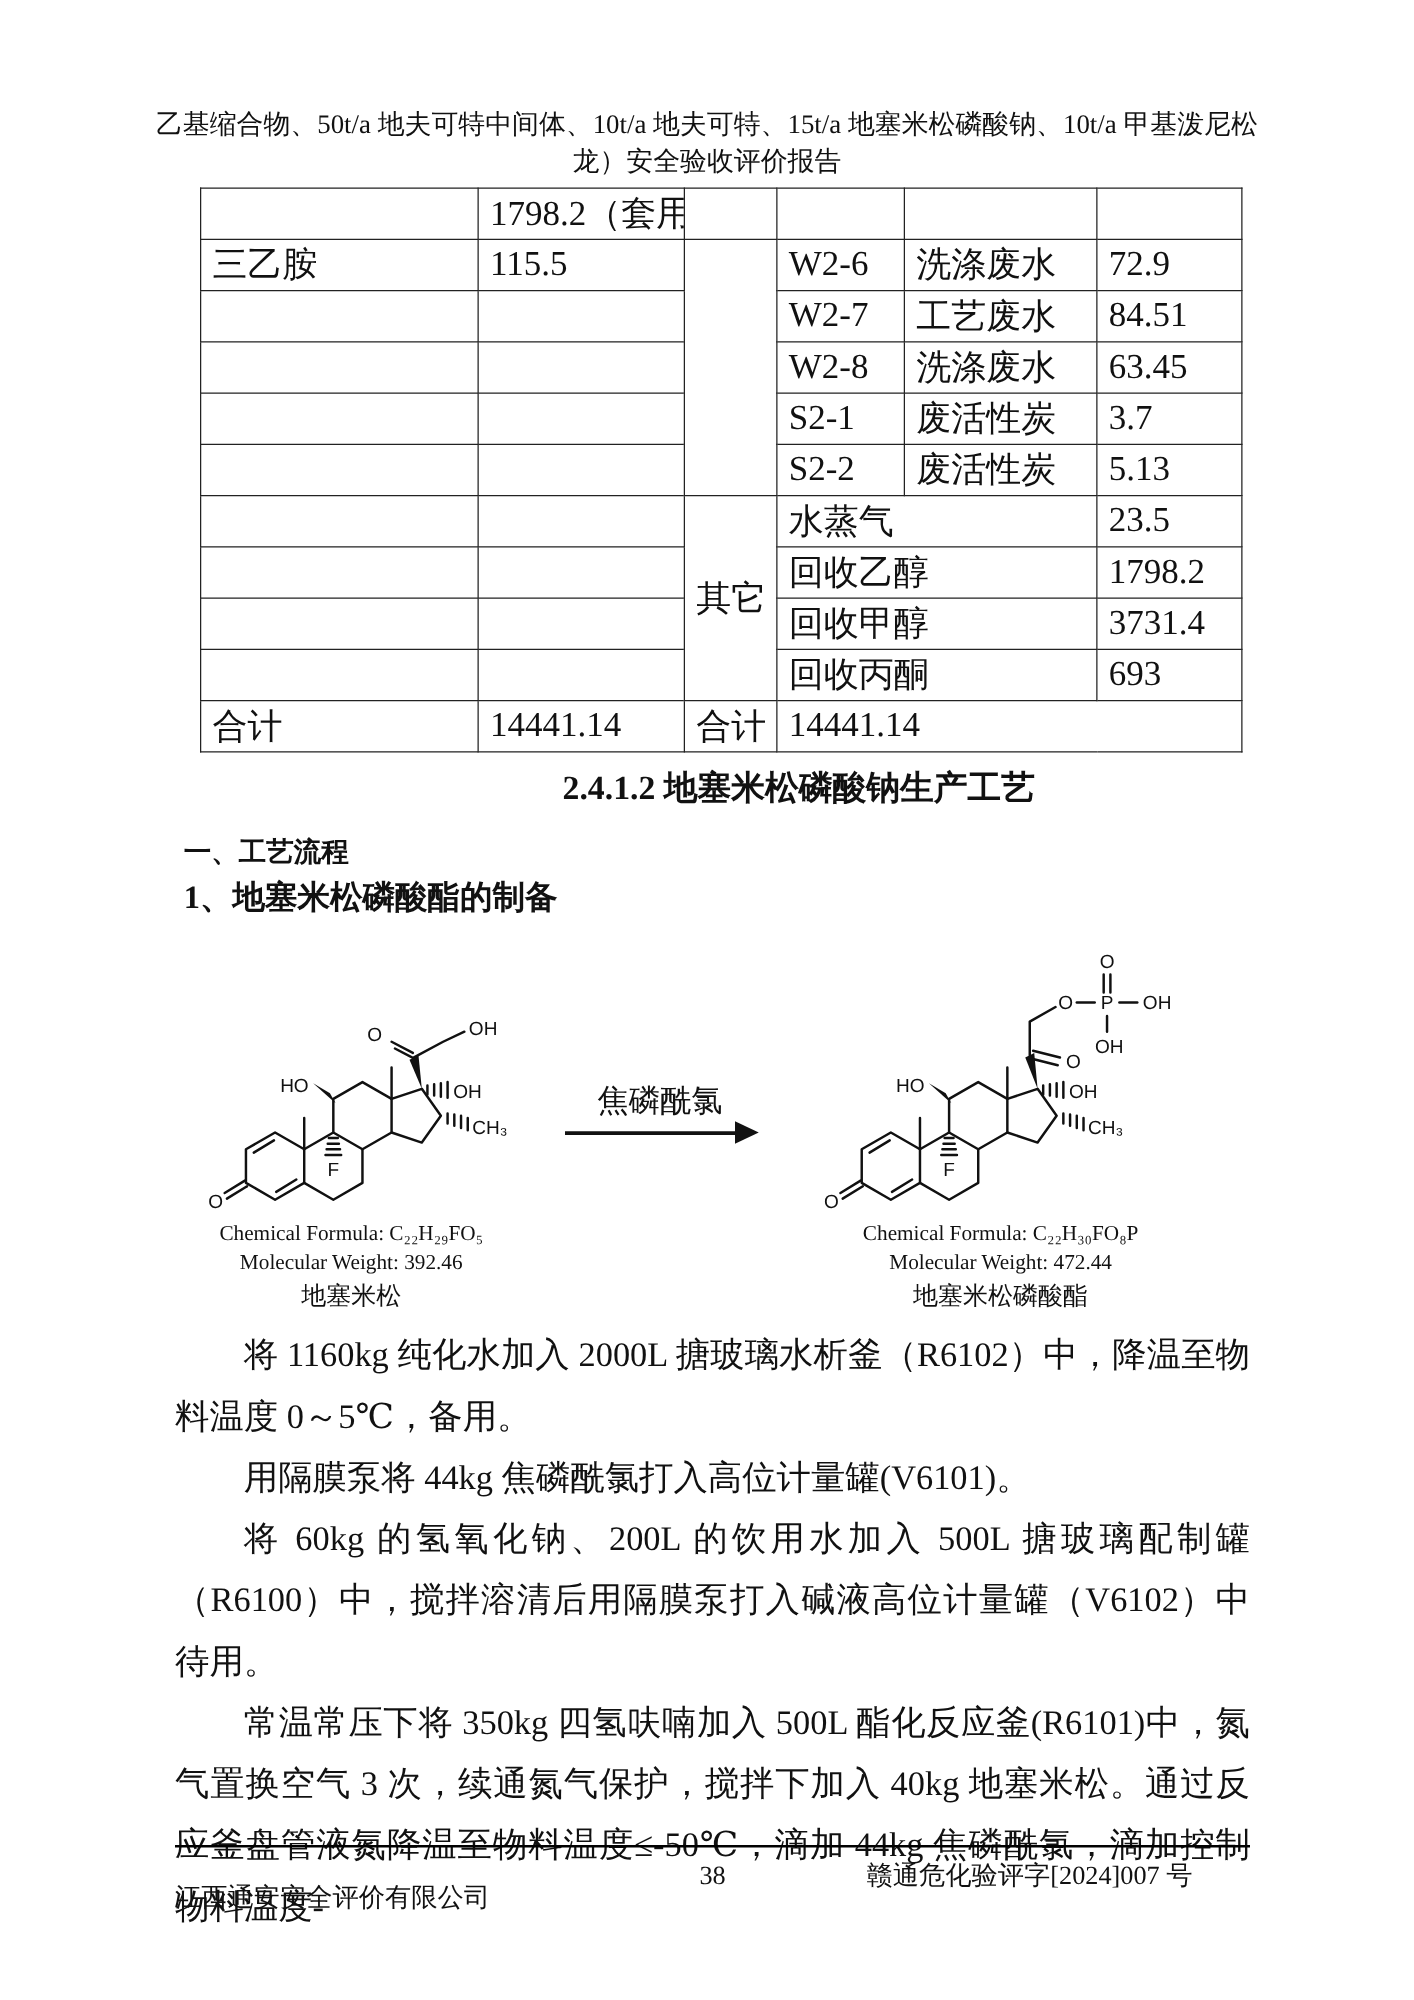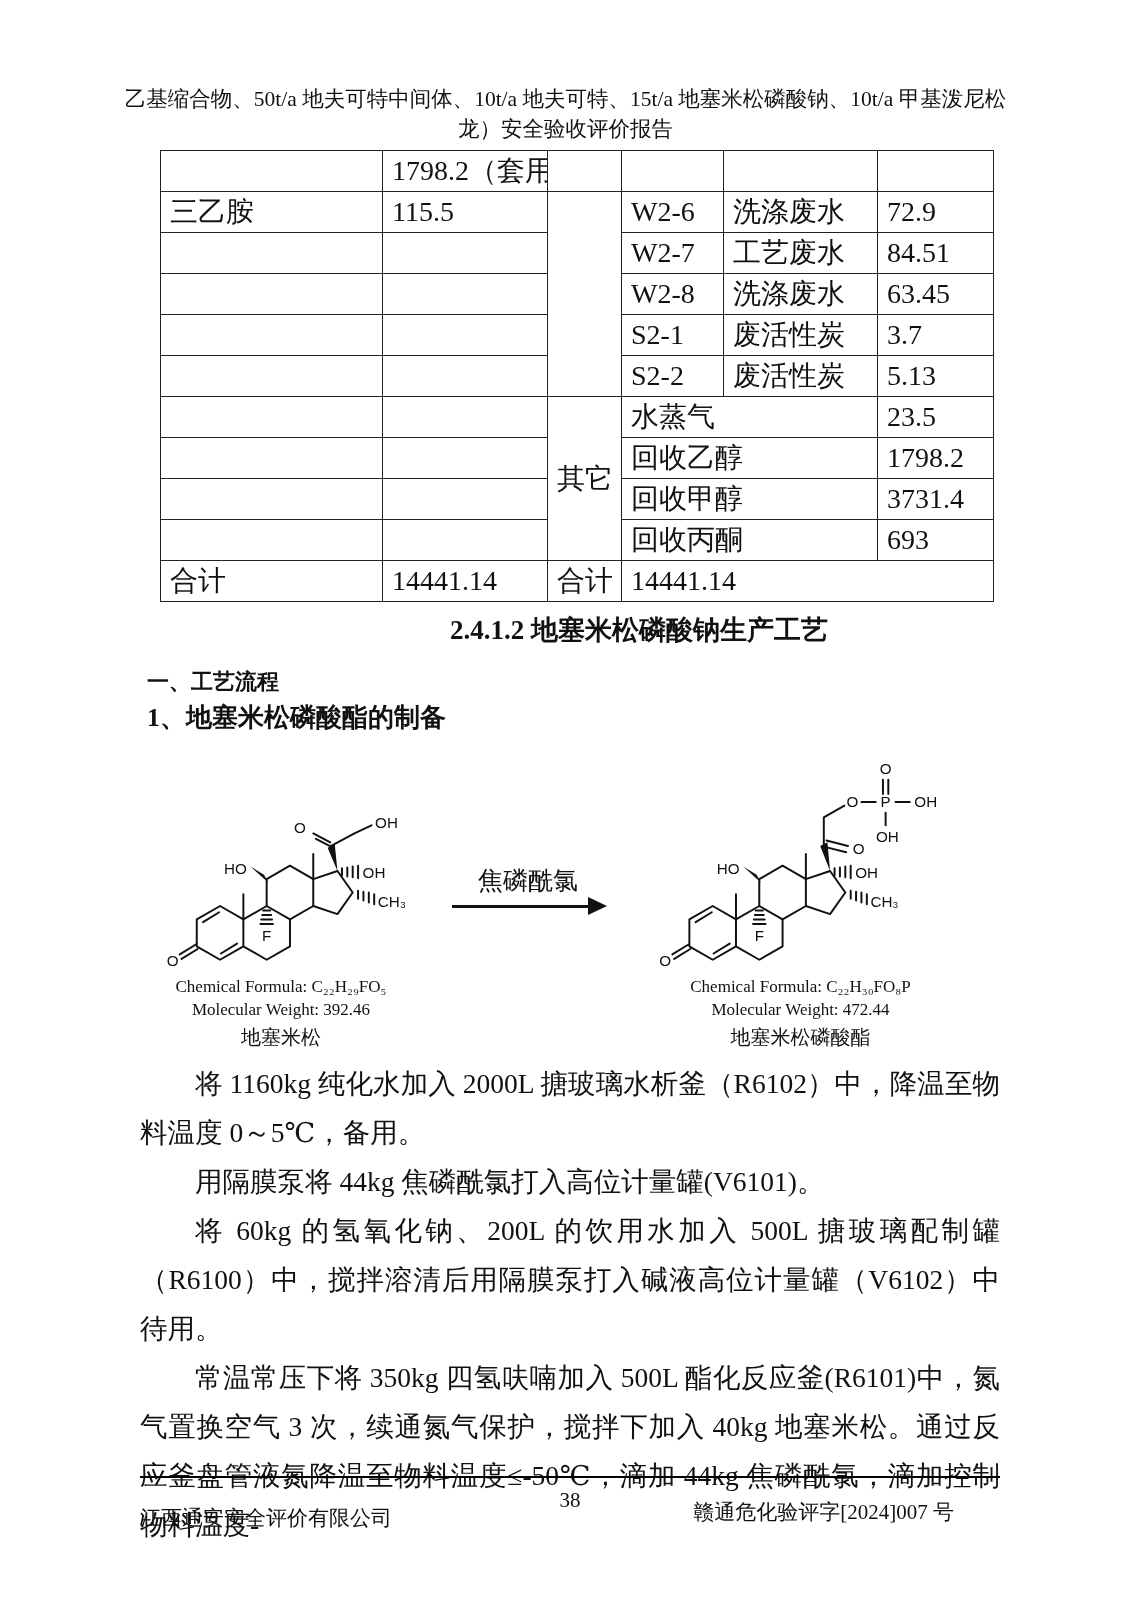"赣通危化验评字[2024]007 号" .footer-doc { top: 20px -> 8px }
